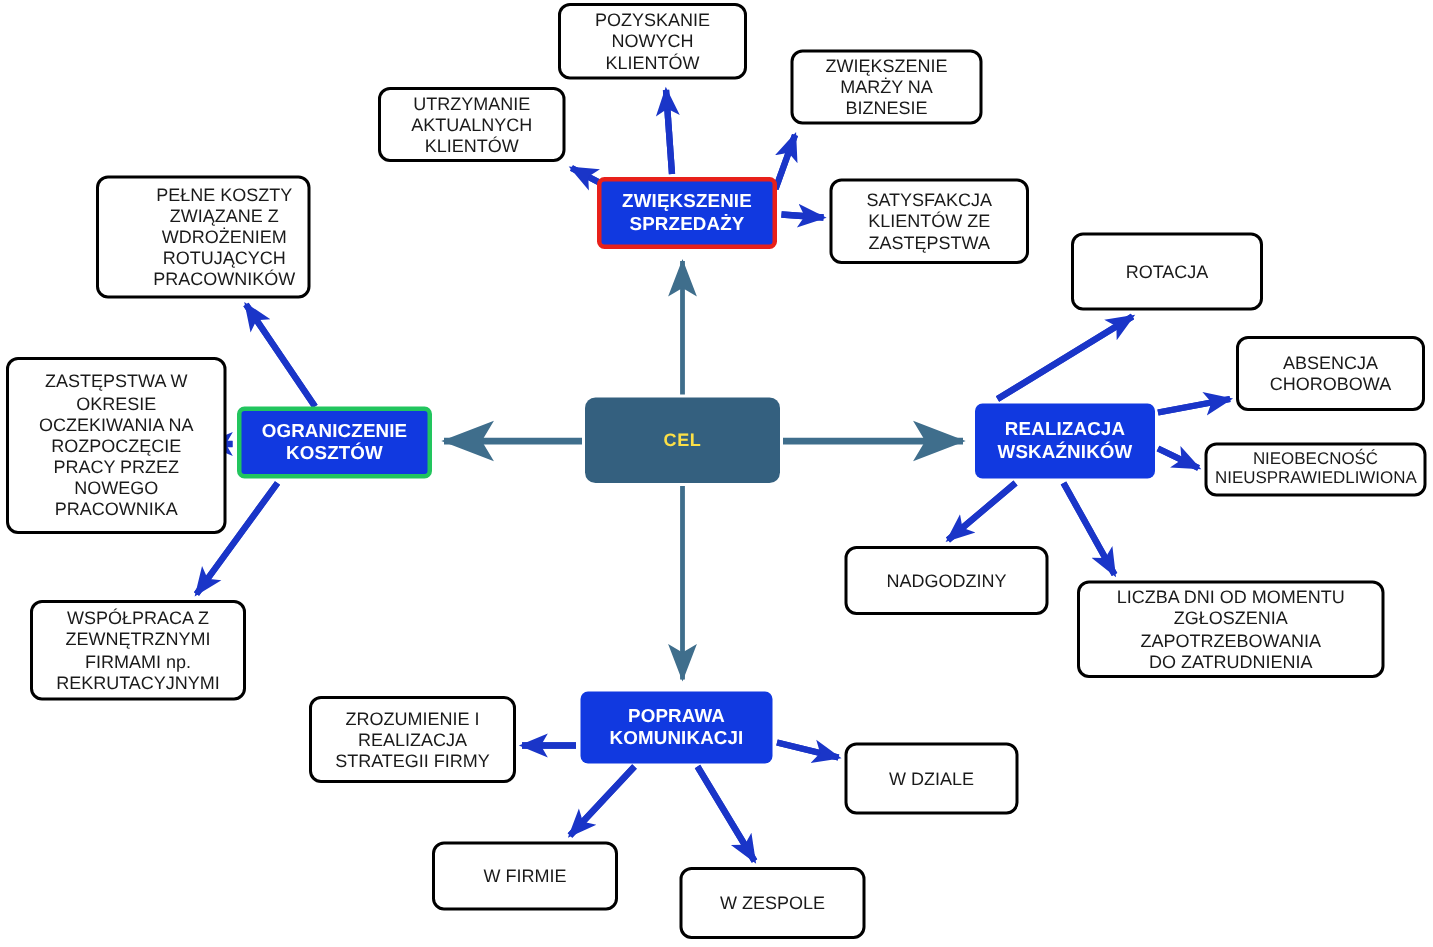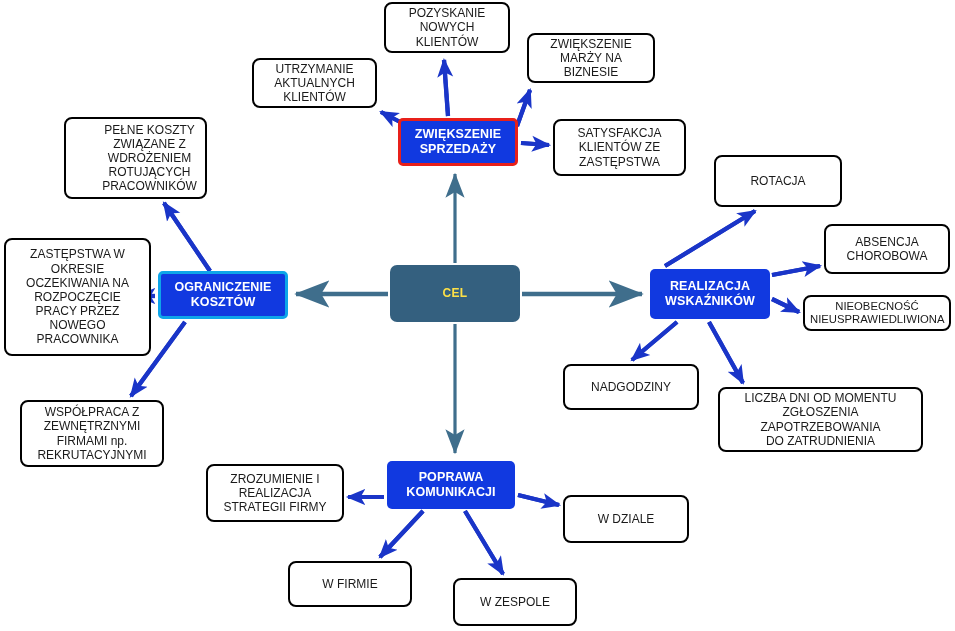"POZYSKANIE" div.node { left: 384px -> 372px }
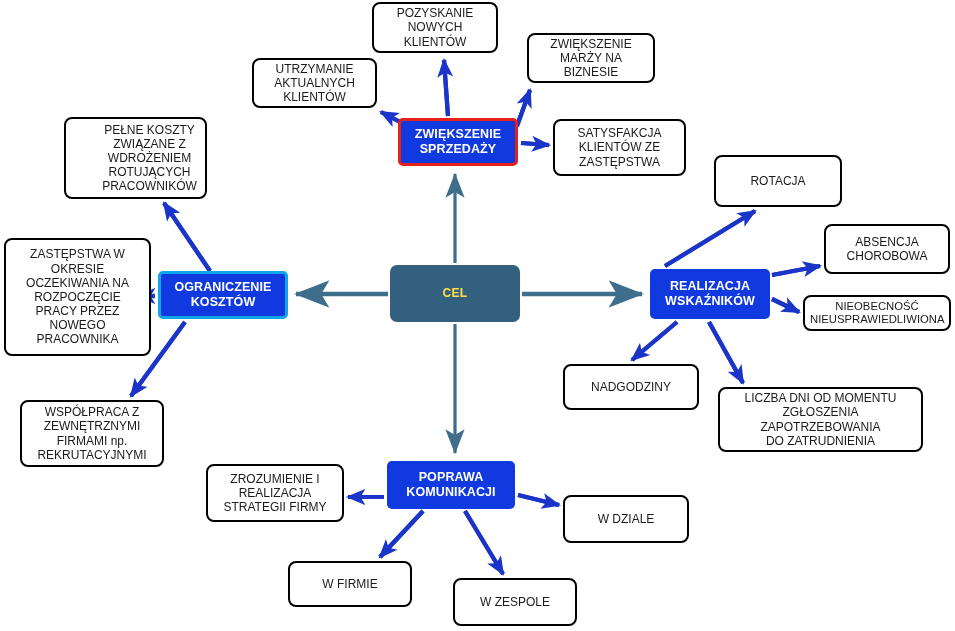"OGRANICZENIE" .node.branch.redring { border: 3px solid #0ea5e9 -> 3px solid #22c55e }
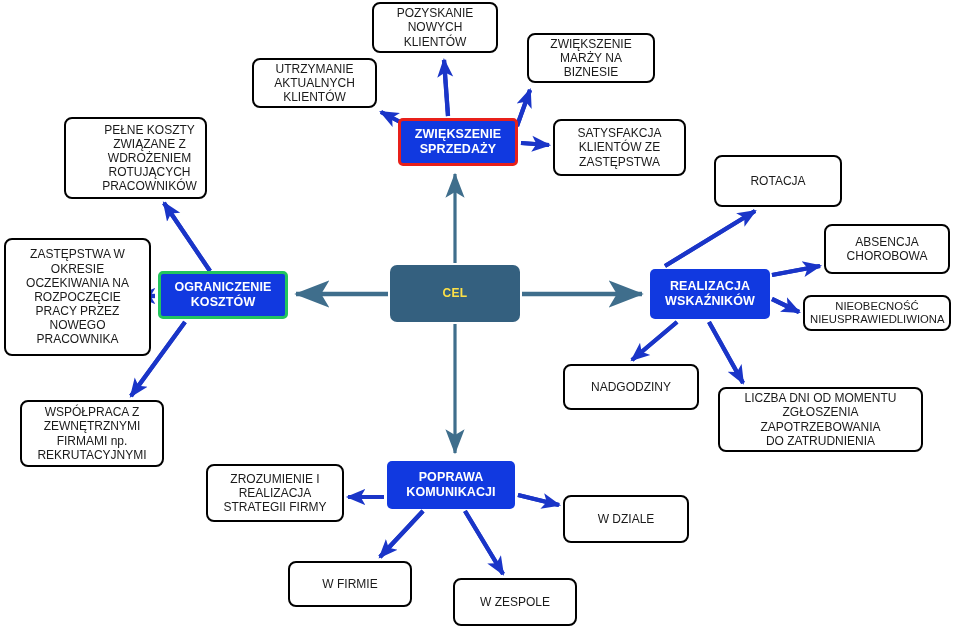"W DZIALE" div.node { width: 126px -> 116px }
